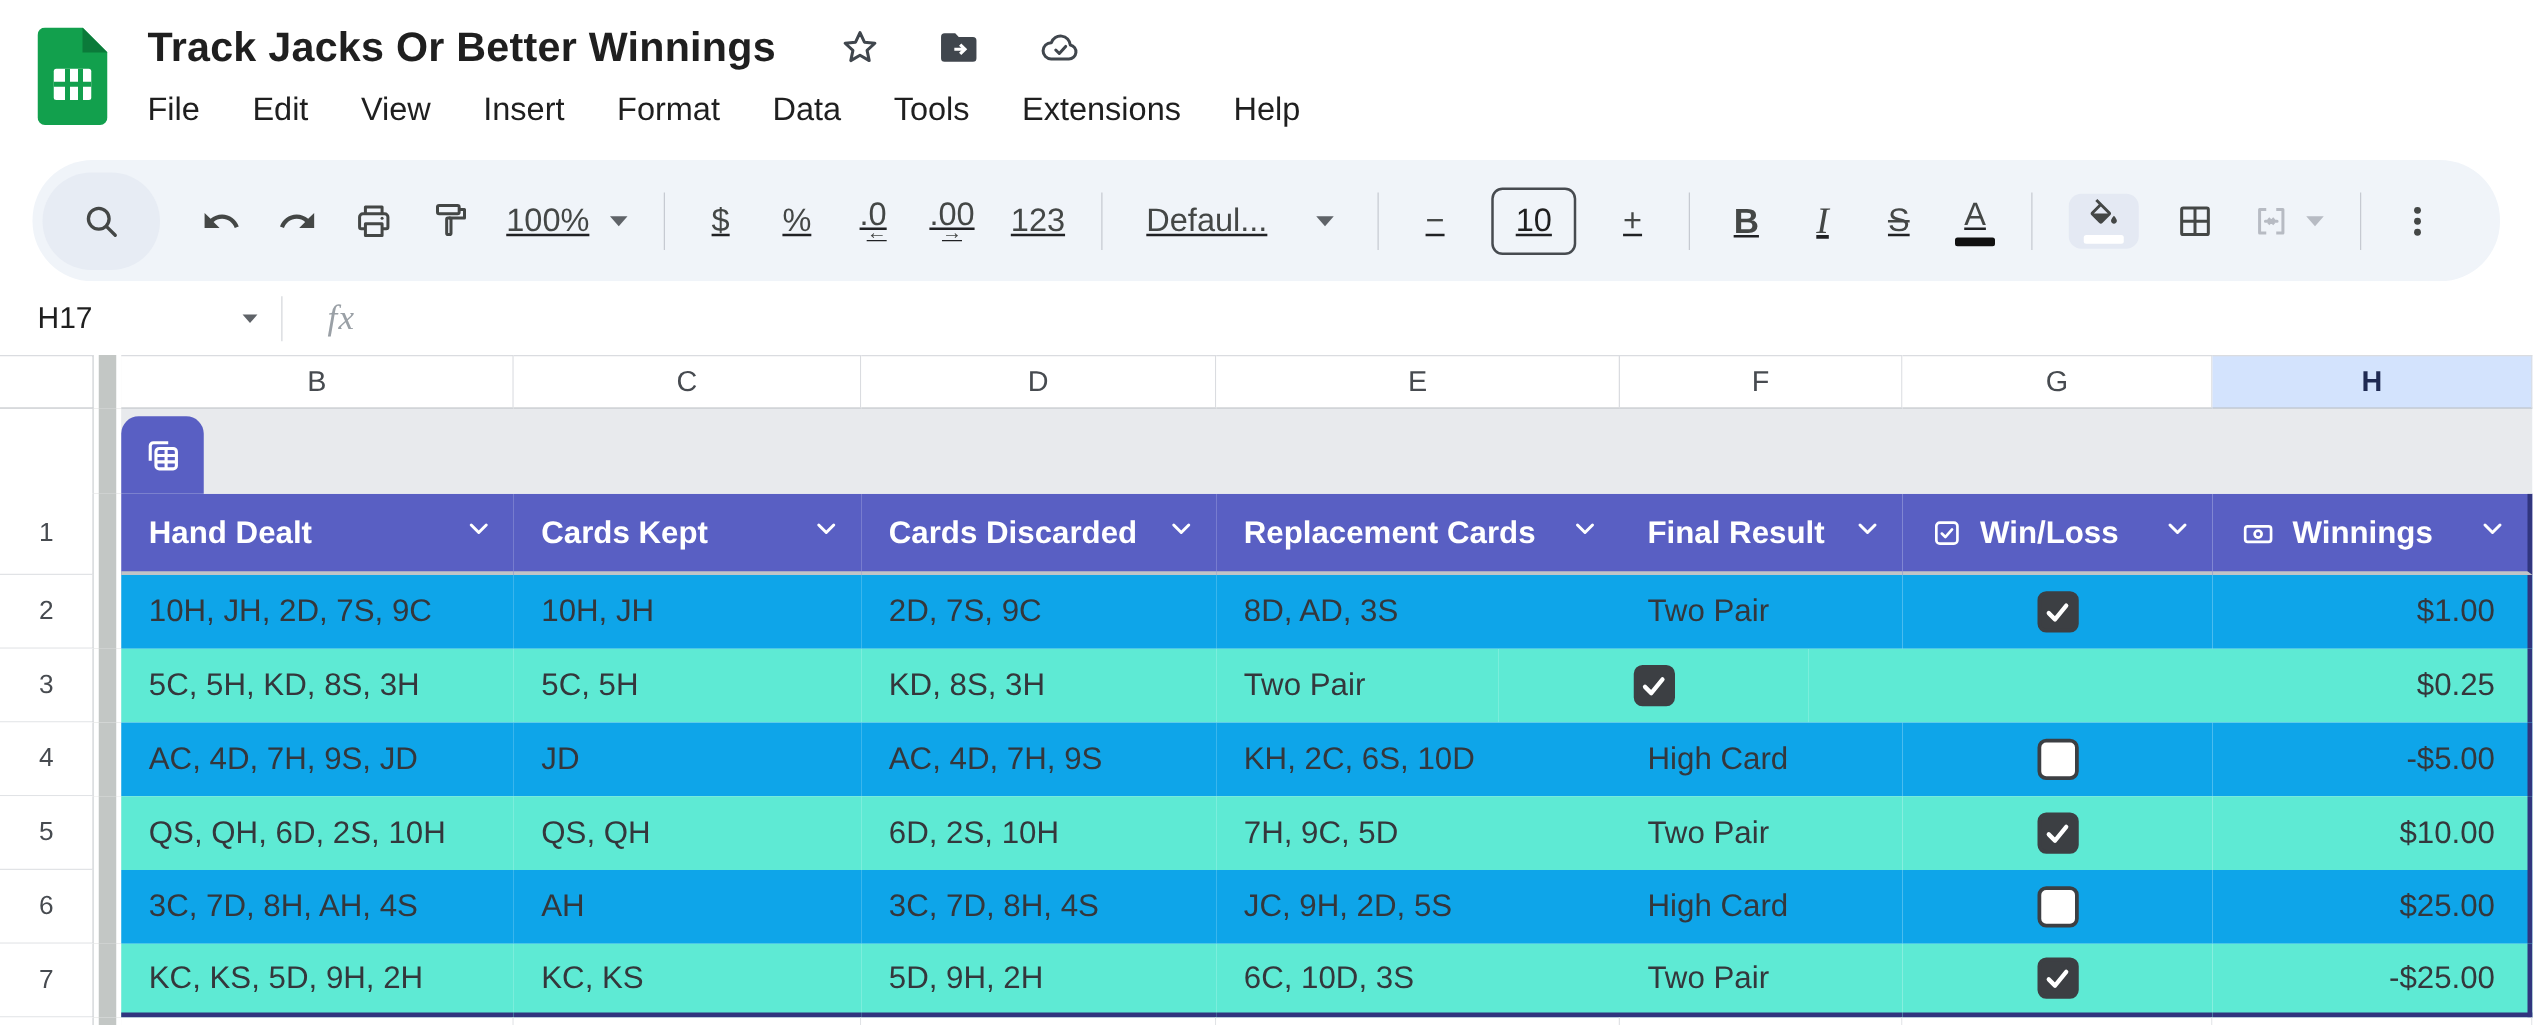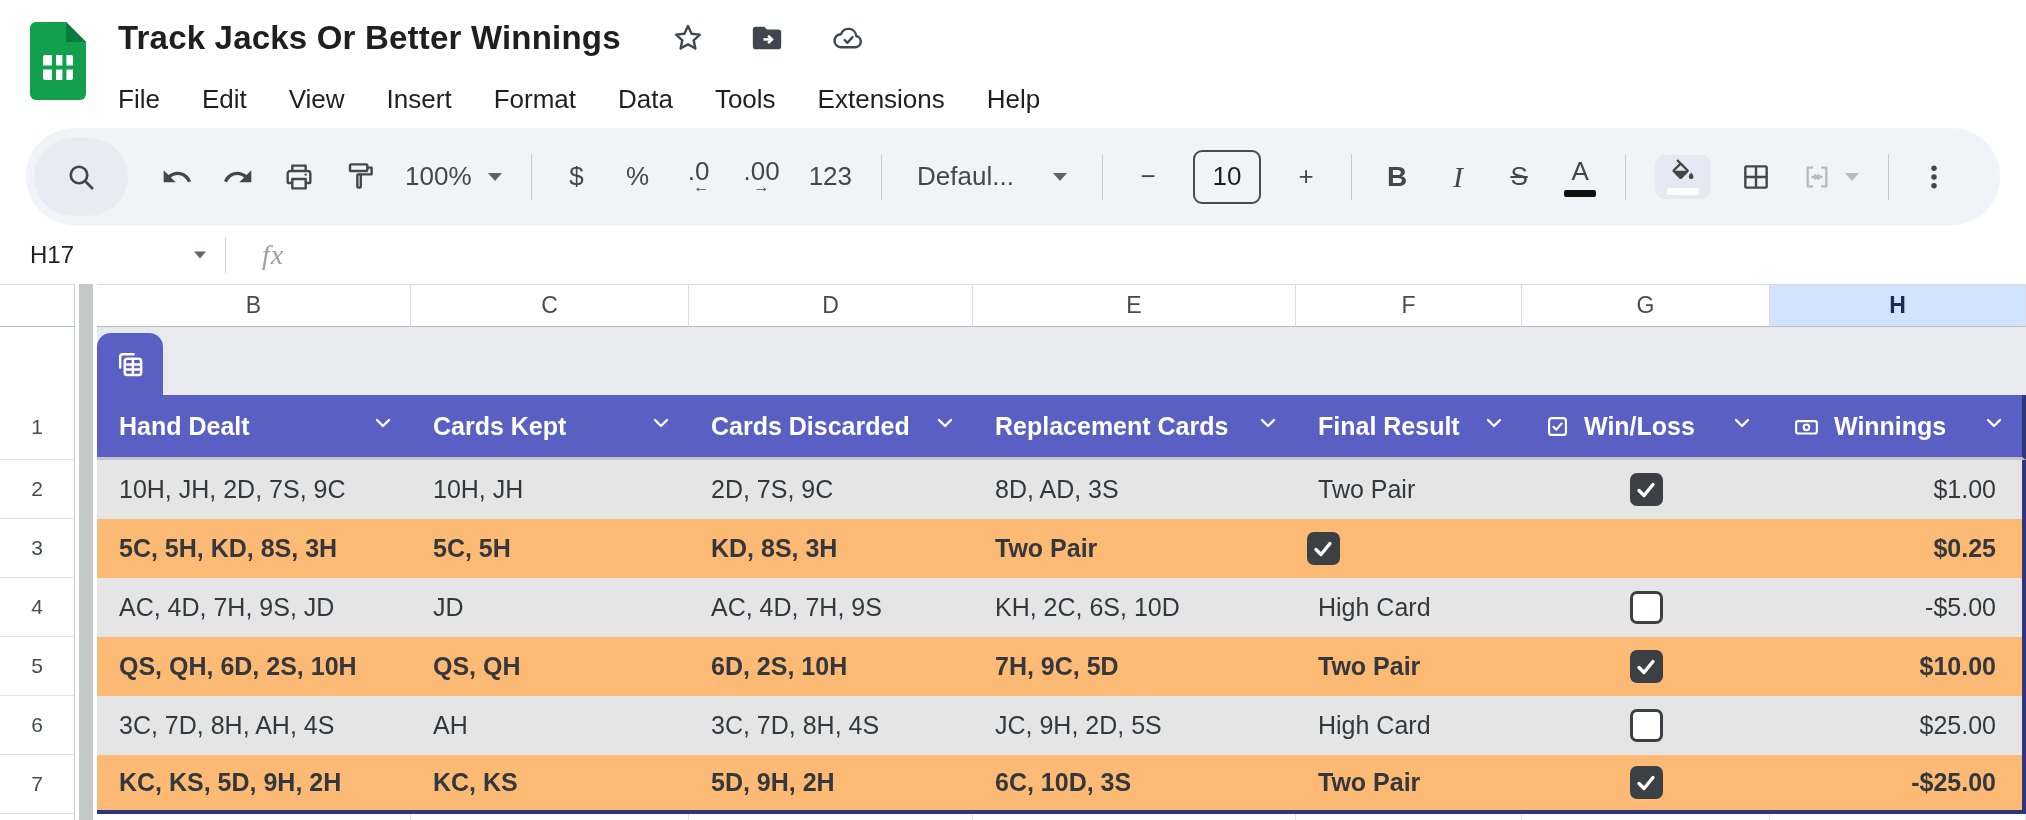"File" .menubar { margin-top: 20px -> 8px }
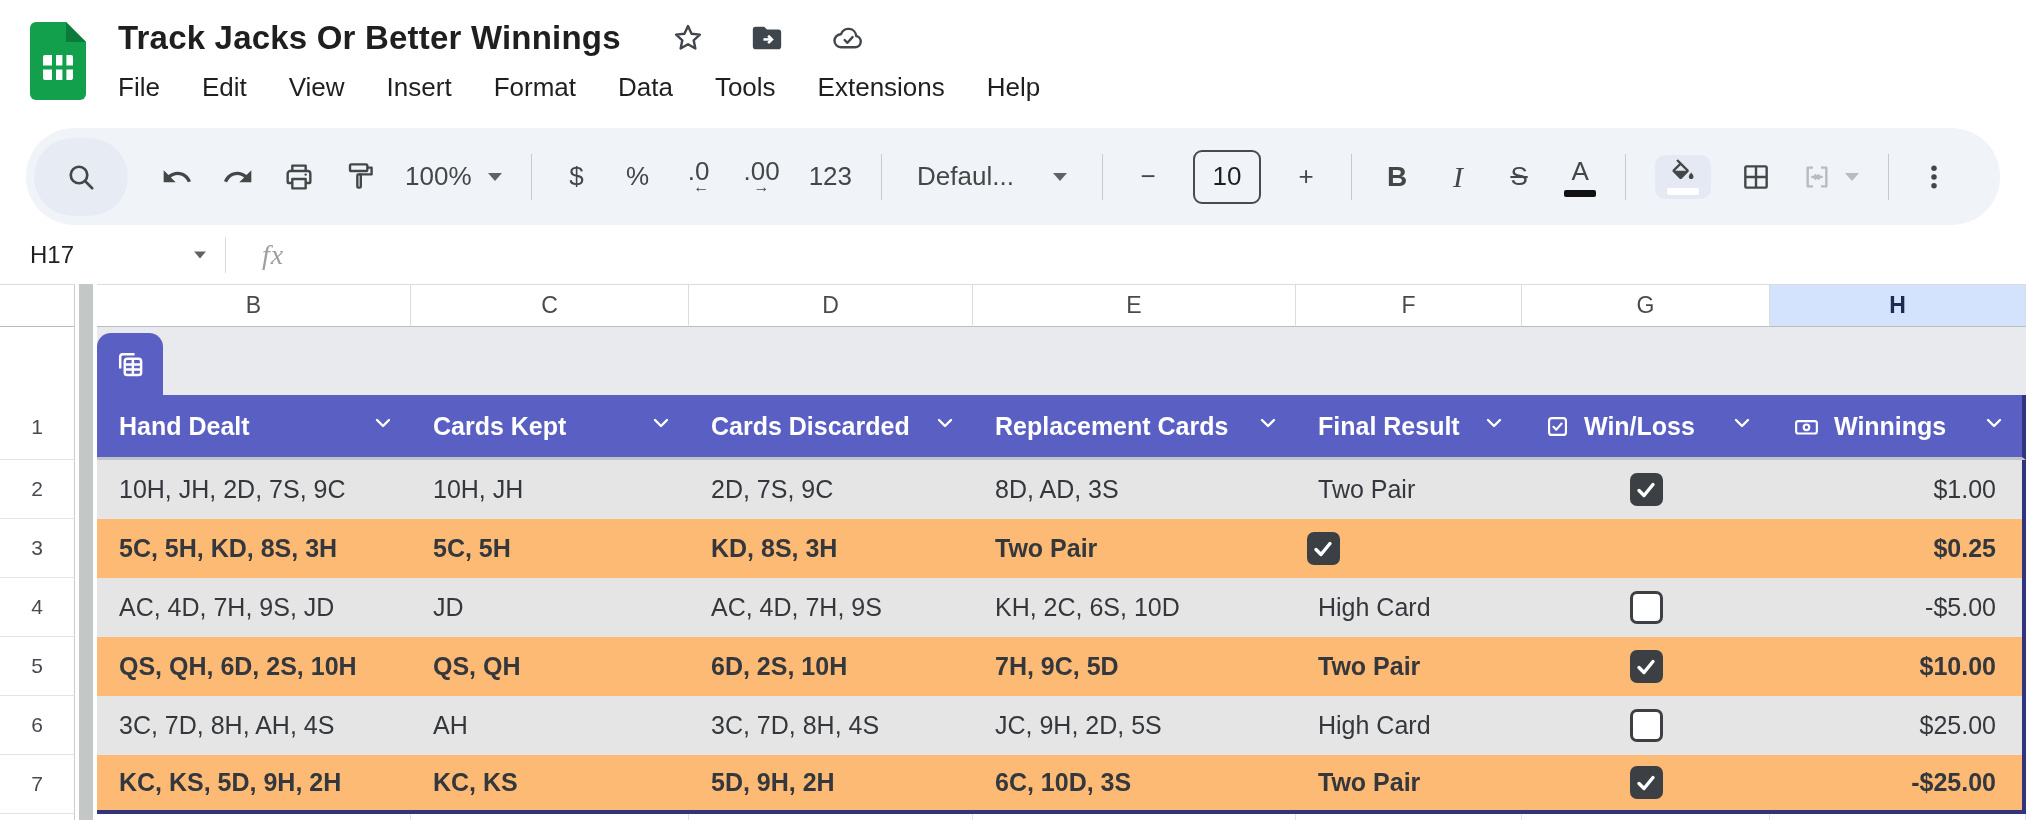"100%" .toolbar { text-decoration: none -> underline }
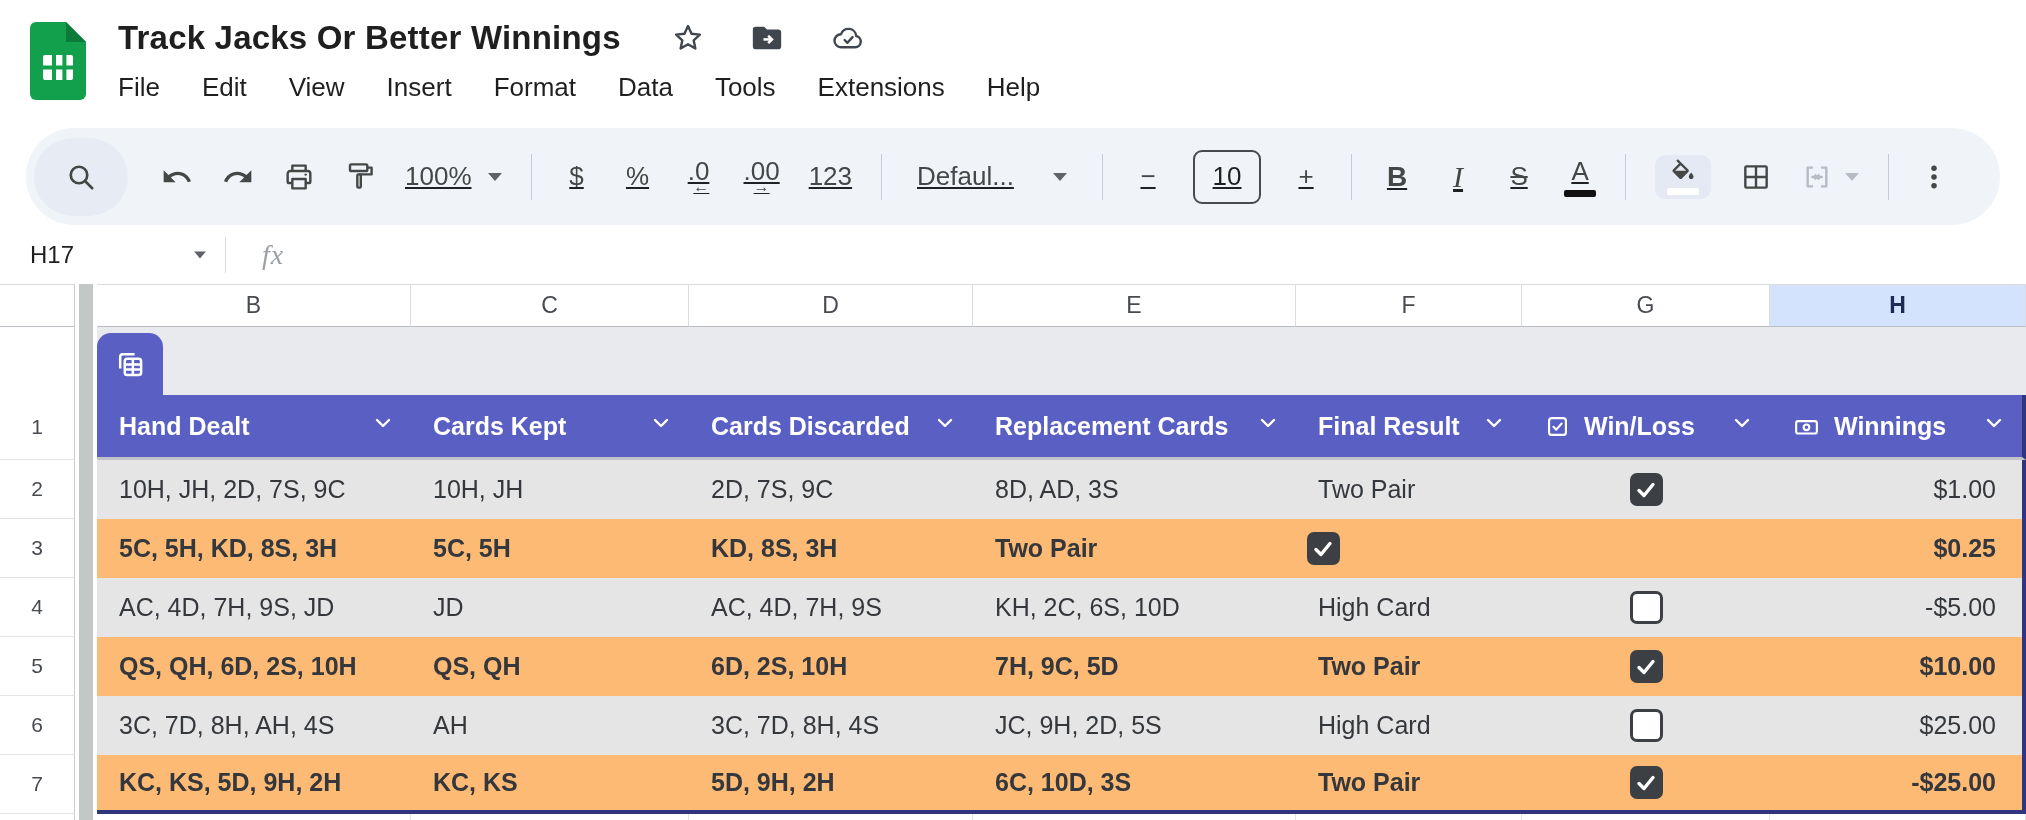"10H, JH, 2D, 7S, 9C" .dcell { background: #e5e5e5 -> #0ea5e9 }
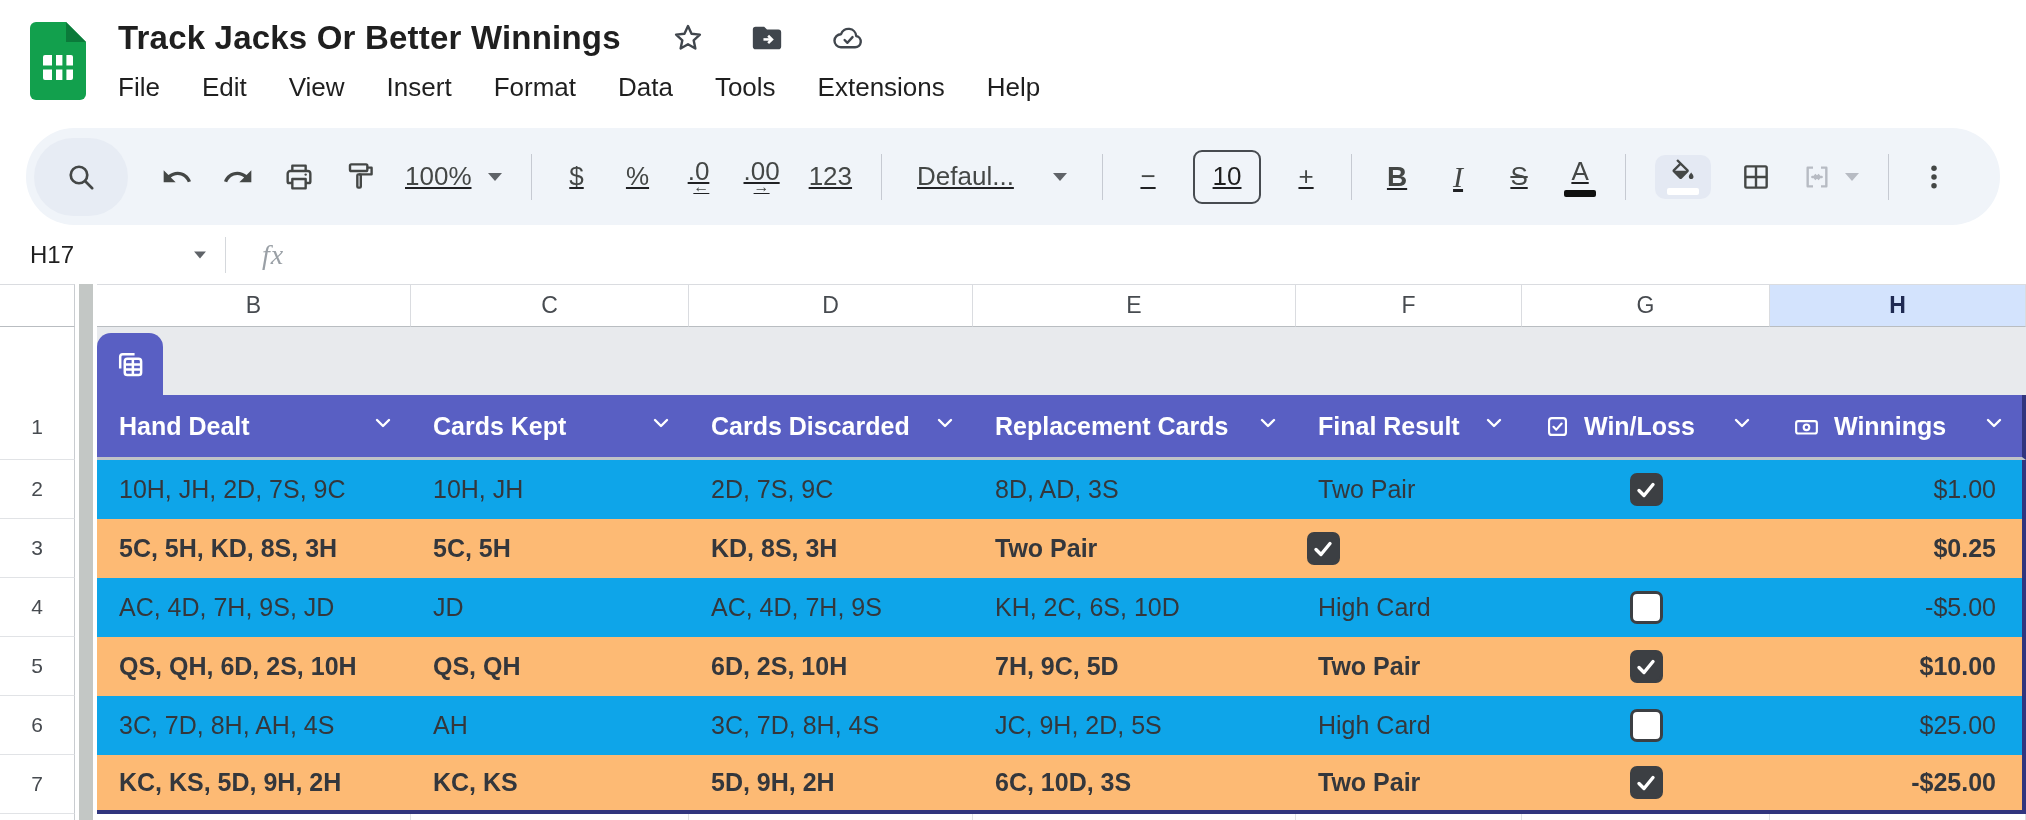"5C, 5H, KD, 8S, 3H" .data-row.alt .dcell { background: #fdba74 -> #5eead4; font-weight: bold -> none }
